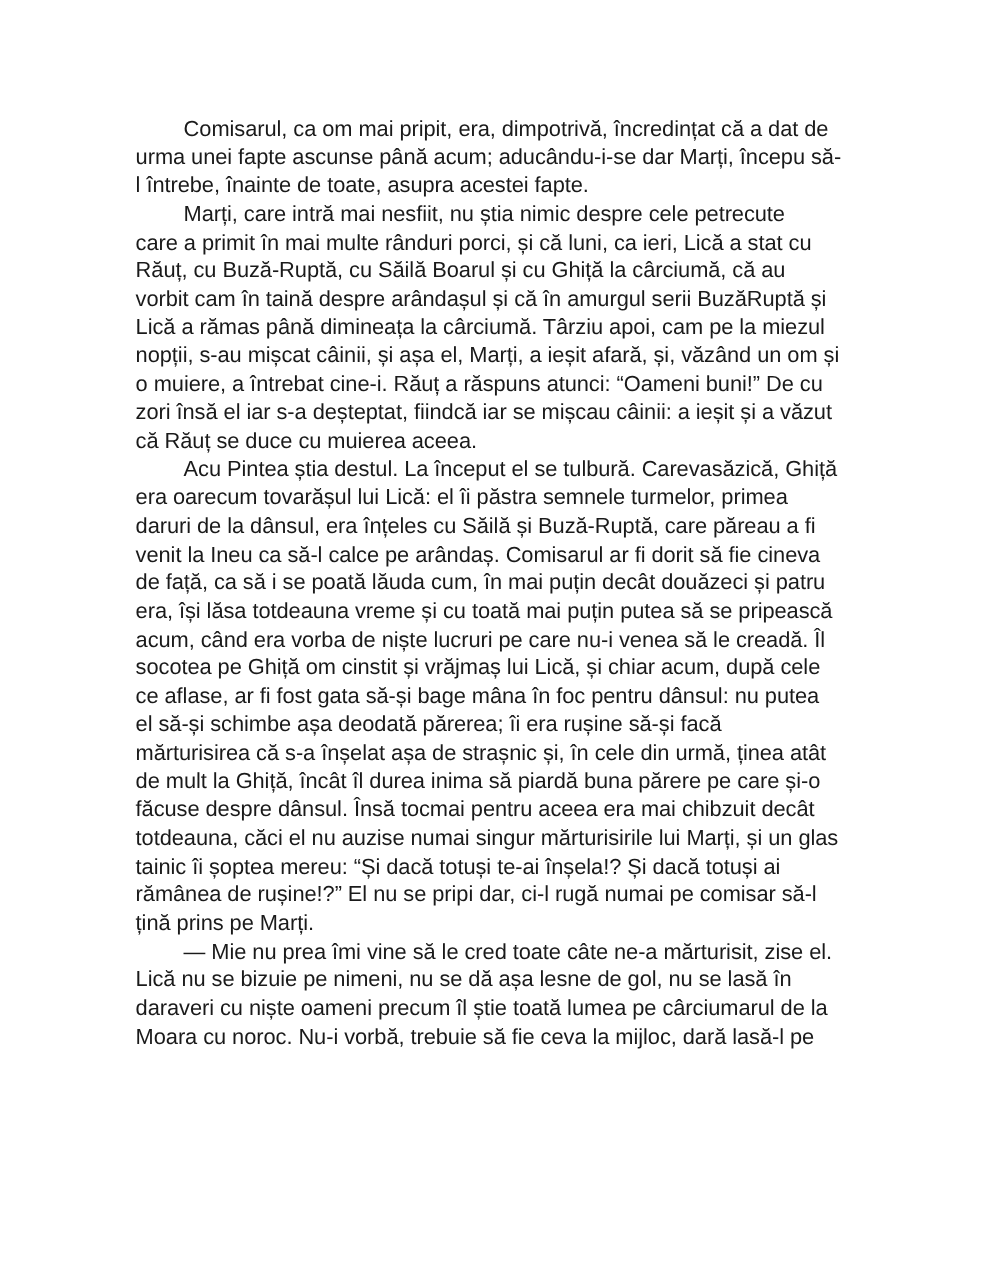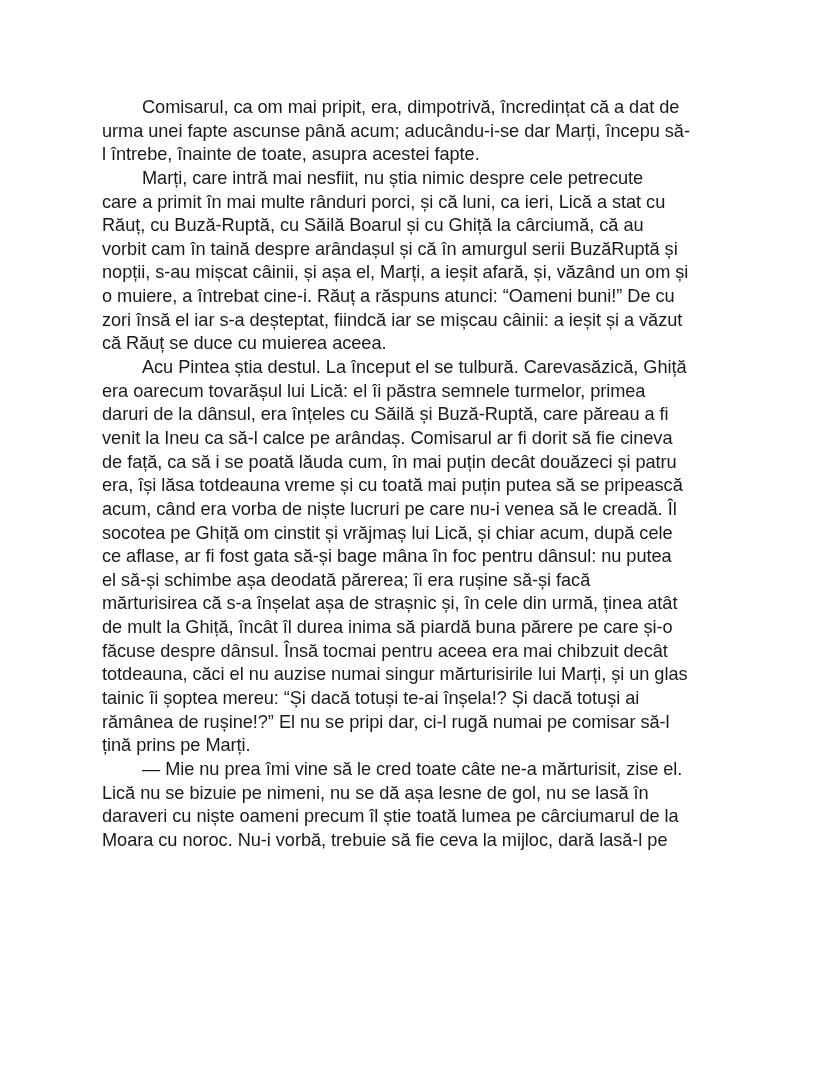"Comisarul, ca om mai pripit," .page { left: 102px -> 113px }
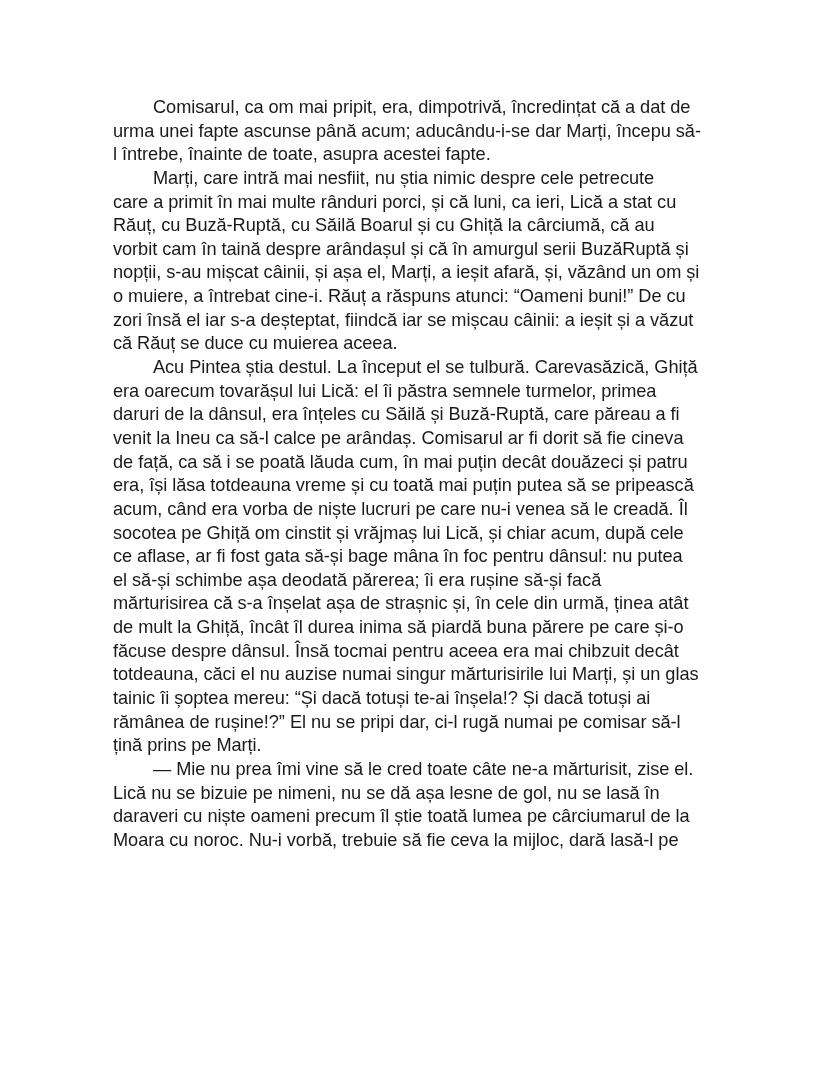"Lică a rămas până dimineața" span.line { html: none -> <span>Lică a rămas până dimineața la cârciumă. Târziu apoi, cam pe la miezul</span> }
